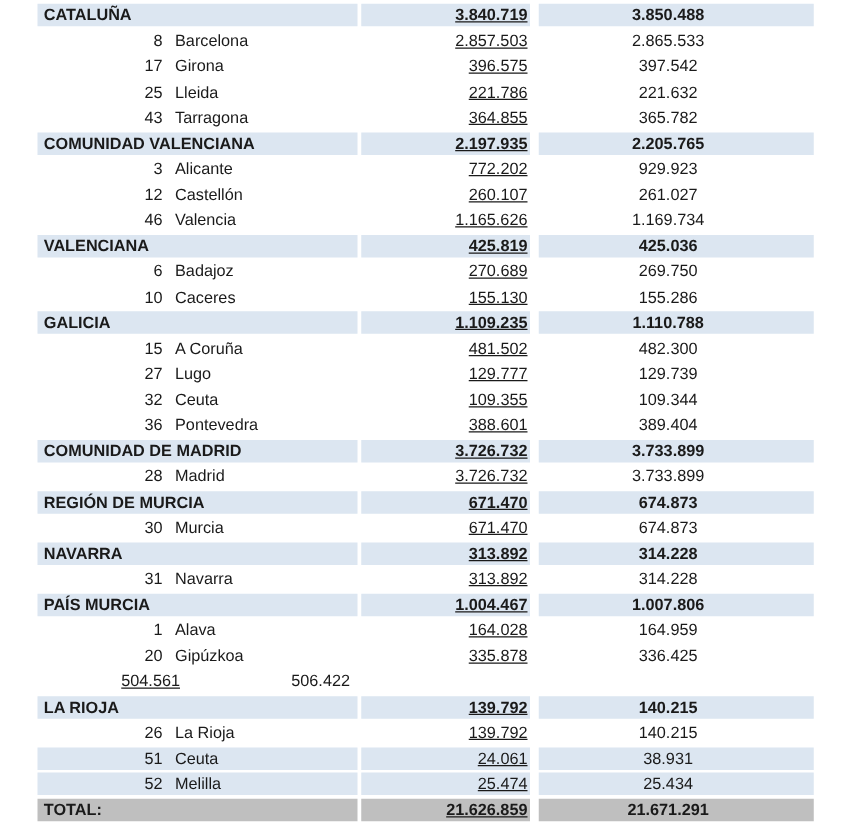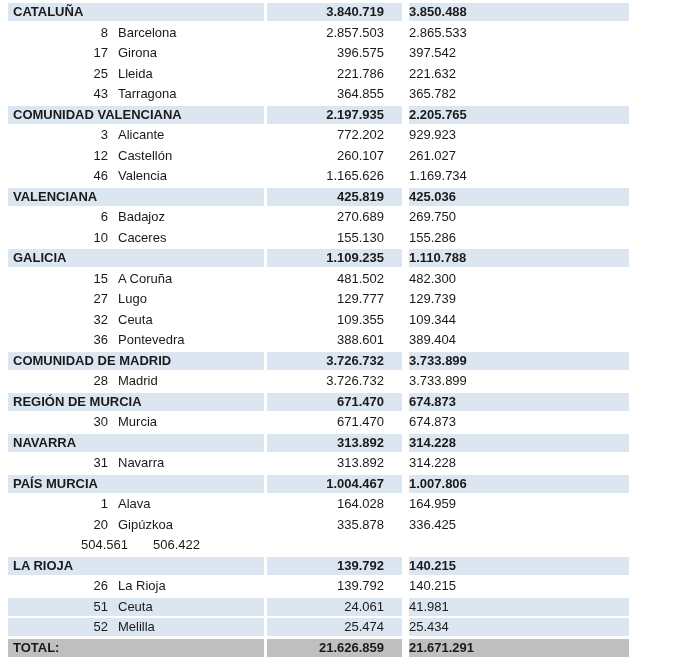"CATALUÑA" .c1 { margin-left: none -> 22px }
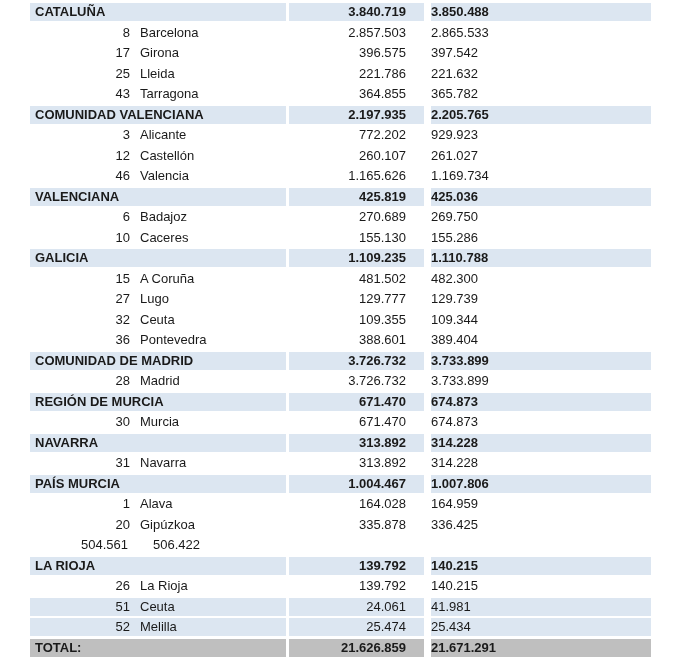"3.840.719" .c2 { padding-right: 18px -> 2px; text-decoration: none -> underline }
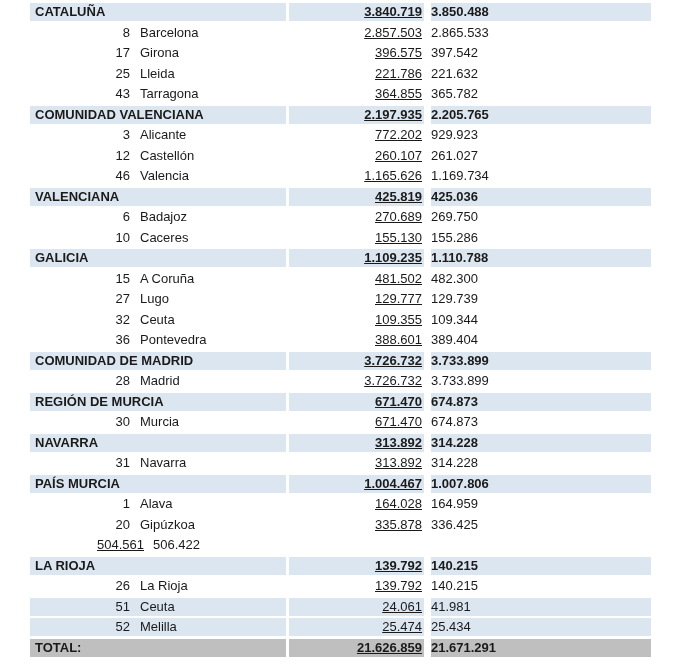"3.850.488" .c3 { text-align: left -> center }
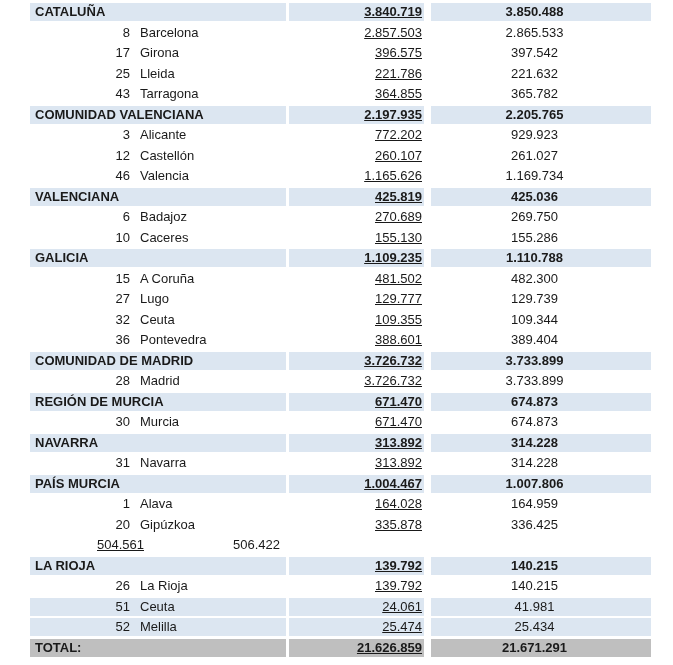"41.981" div.c3 { text: 41.981 -> 38.931 }
